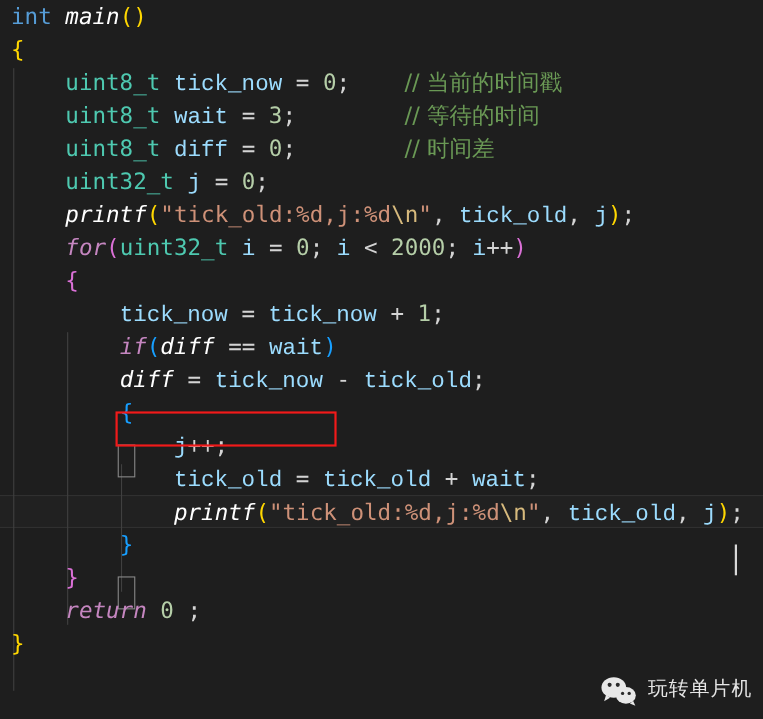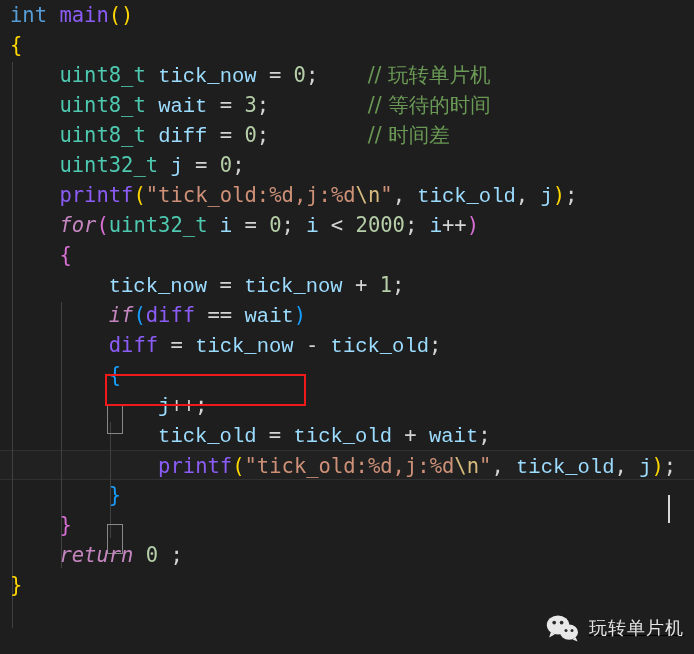"main" .fn { color: #8b5cf6 -> #ffffff; font-style: none -> italic }
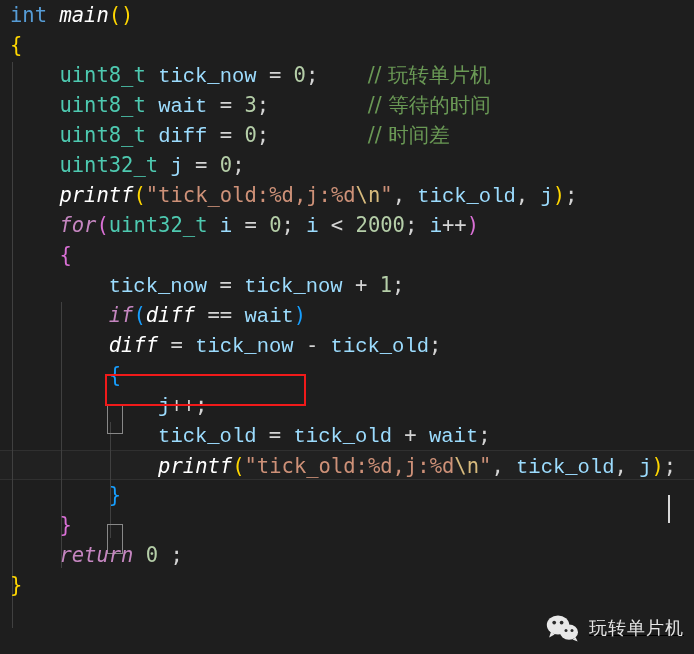"// 玩转单片机" span.cmt { text: 玩转单片机 -> 当前的时间戳 }
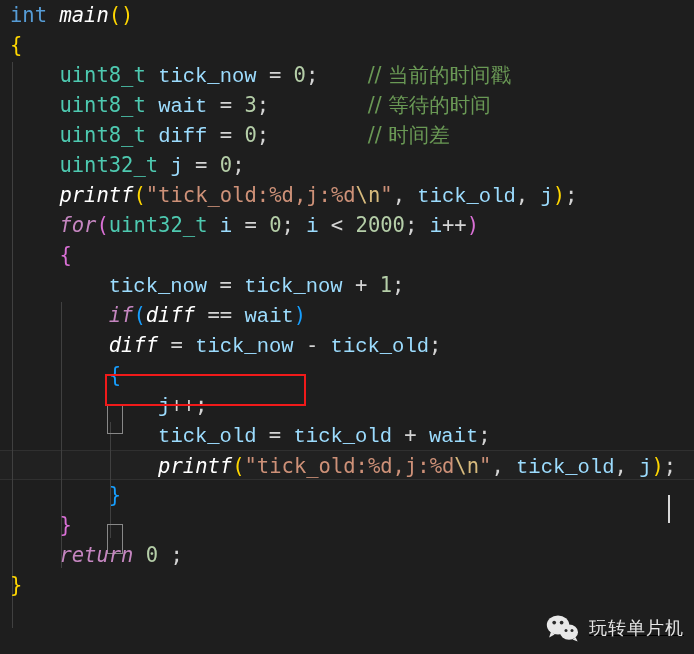"玩转单片机" #watermark { align-items: center -> none; text-decoration: underline -> none }
